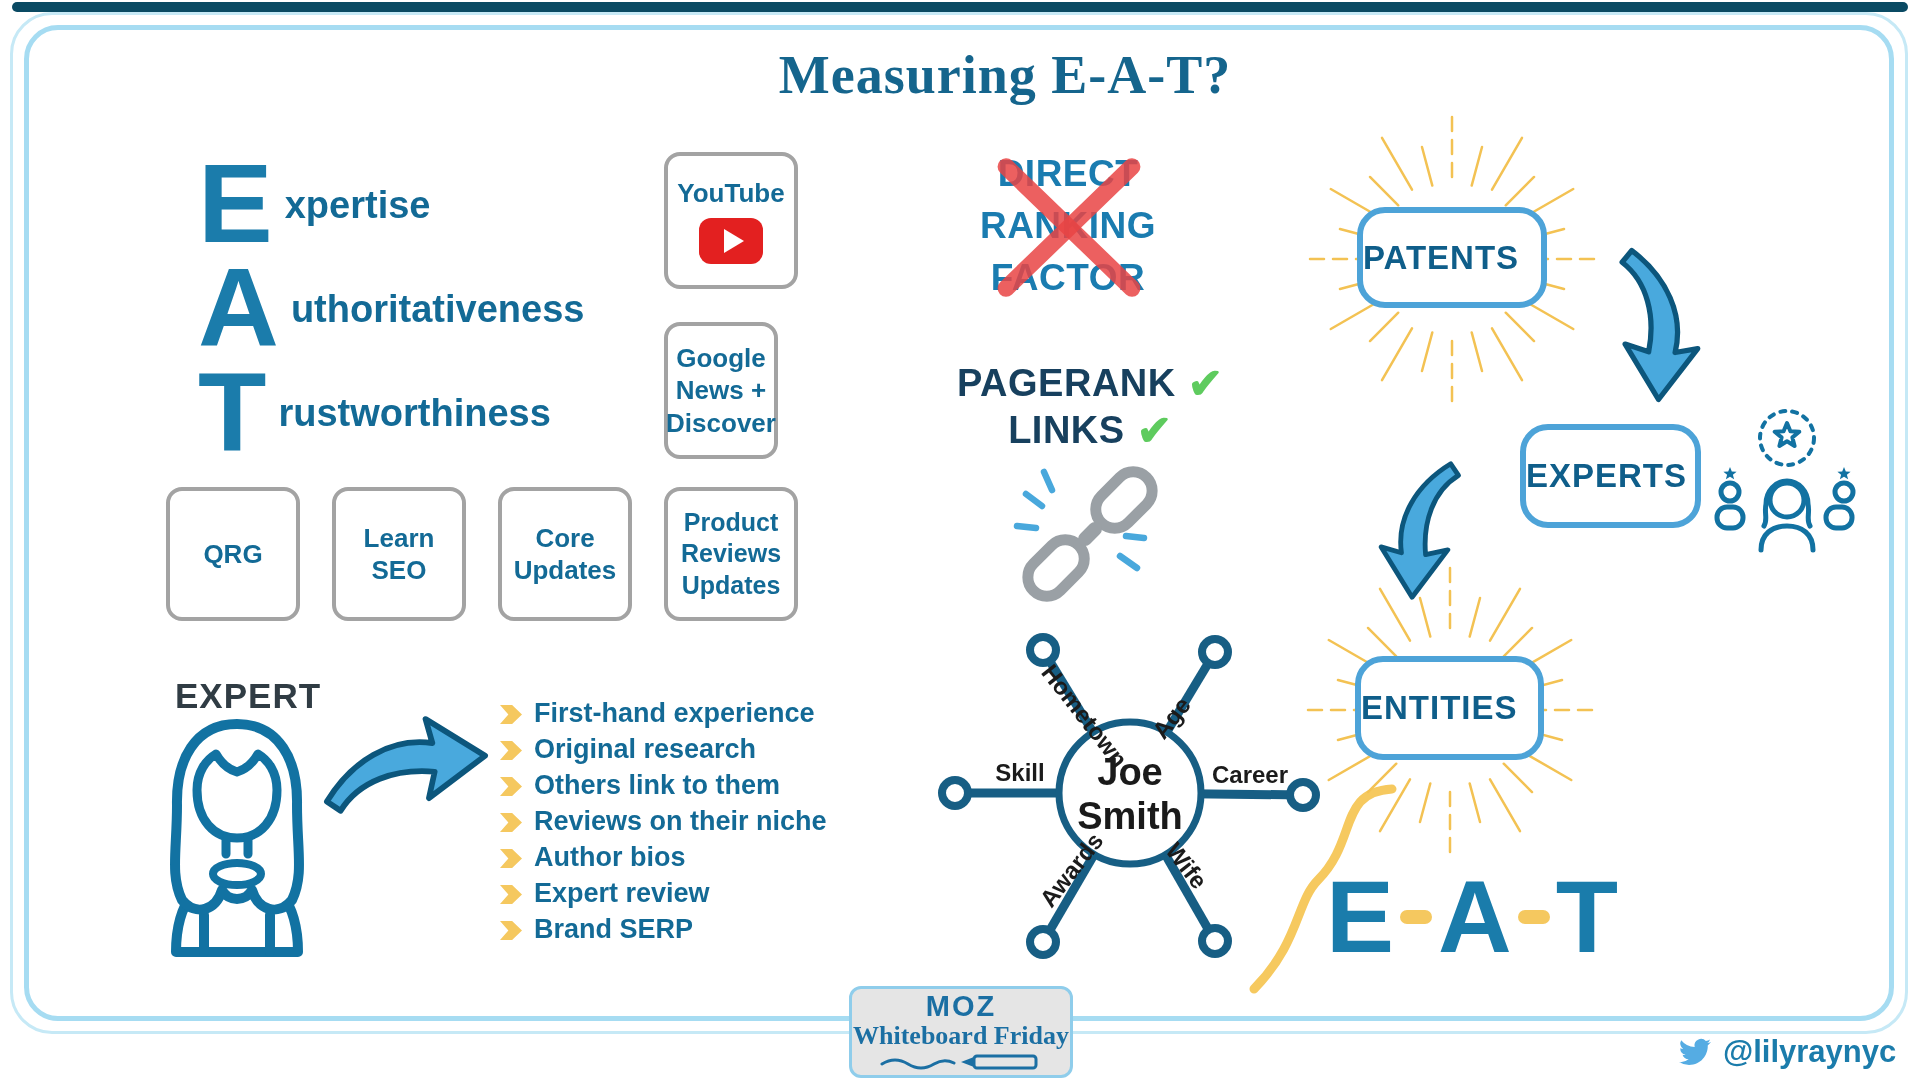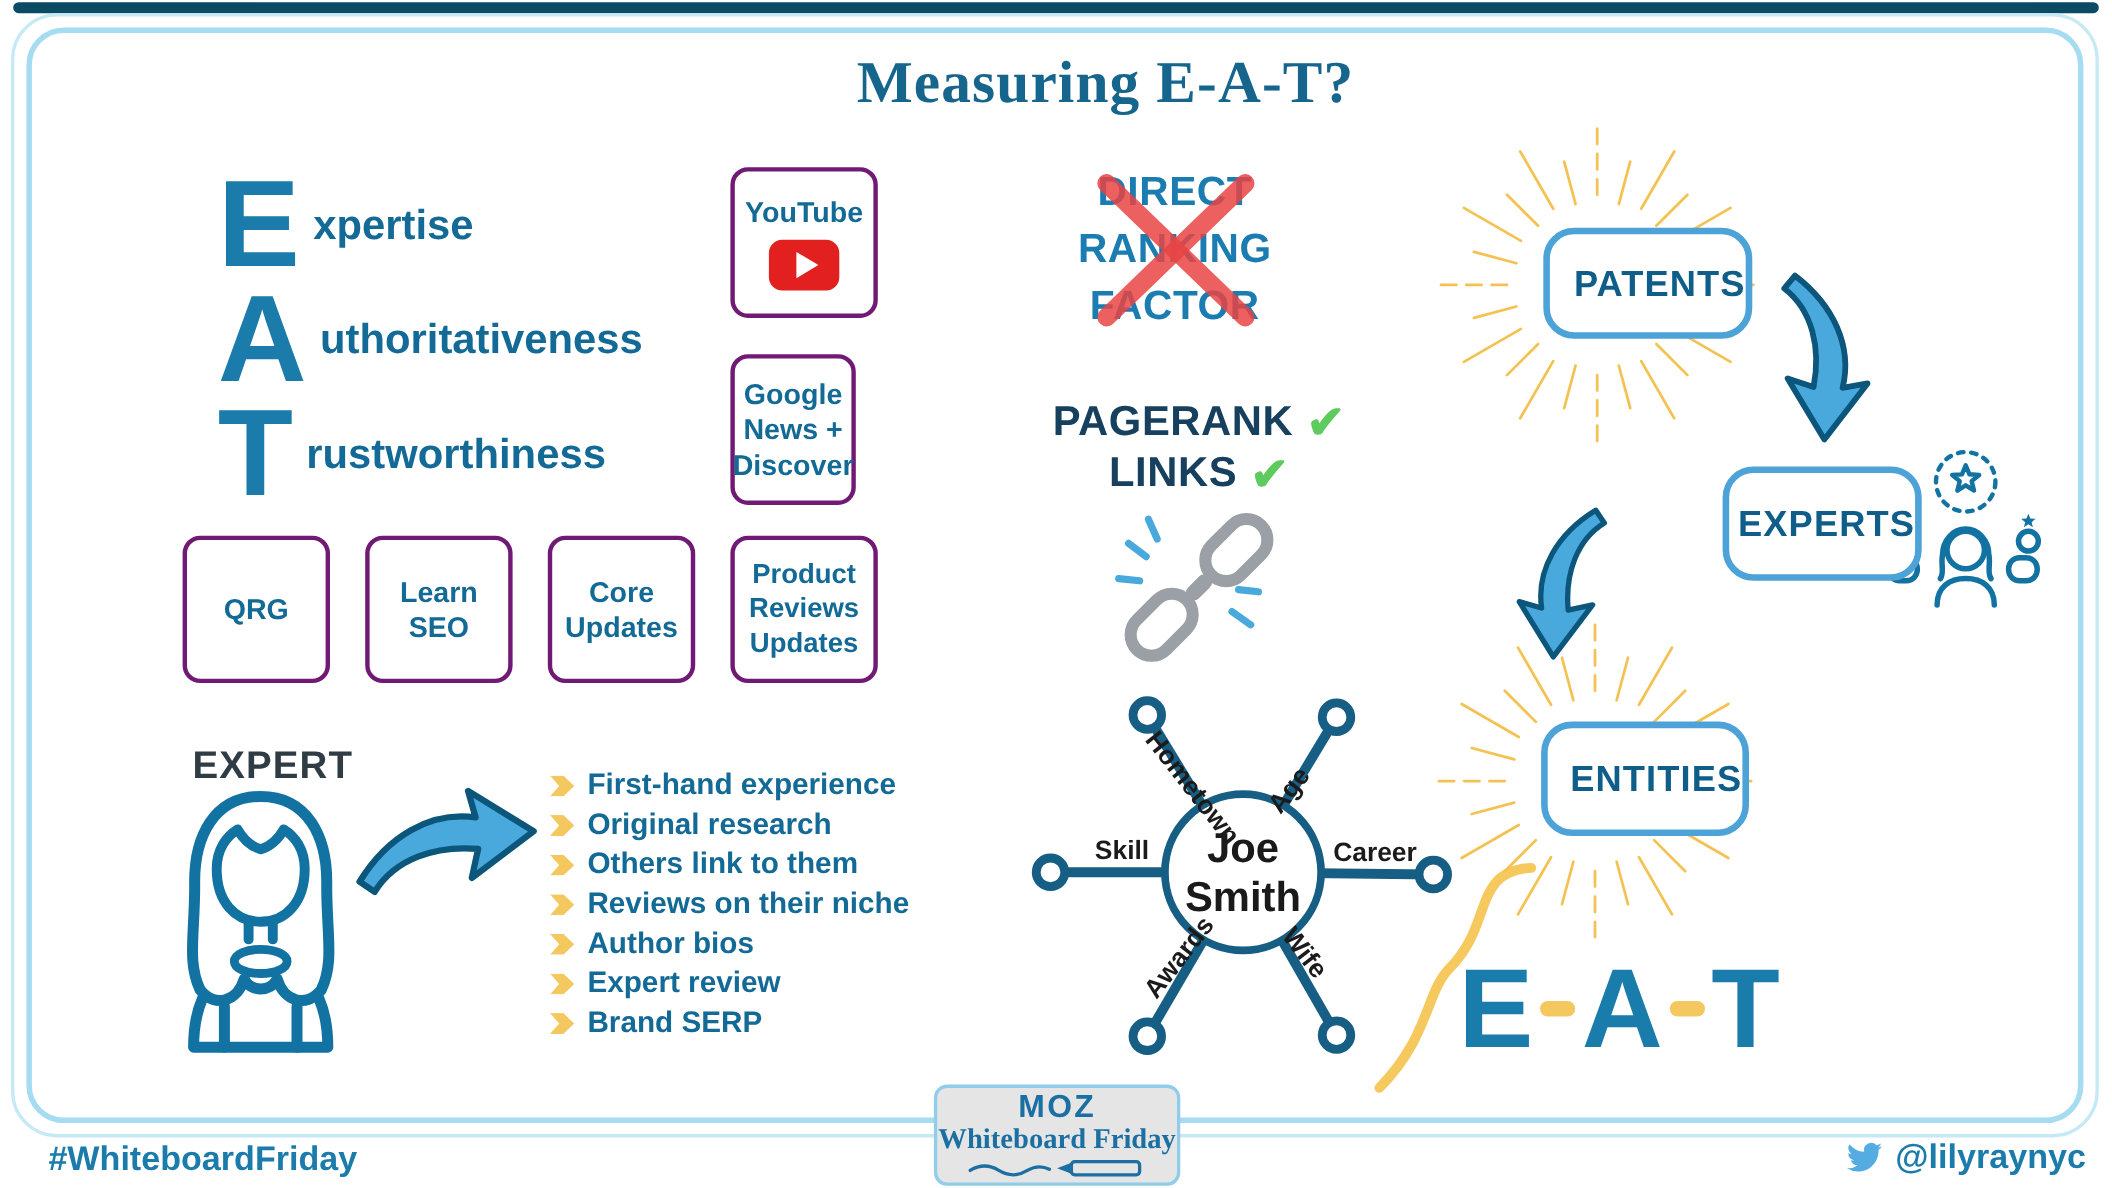"YouTube" .ybox { border: 4px solid #701a75 -> 4px solid #a3a3a3 }
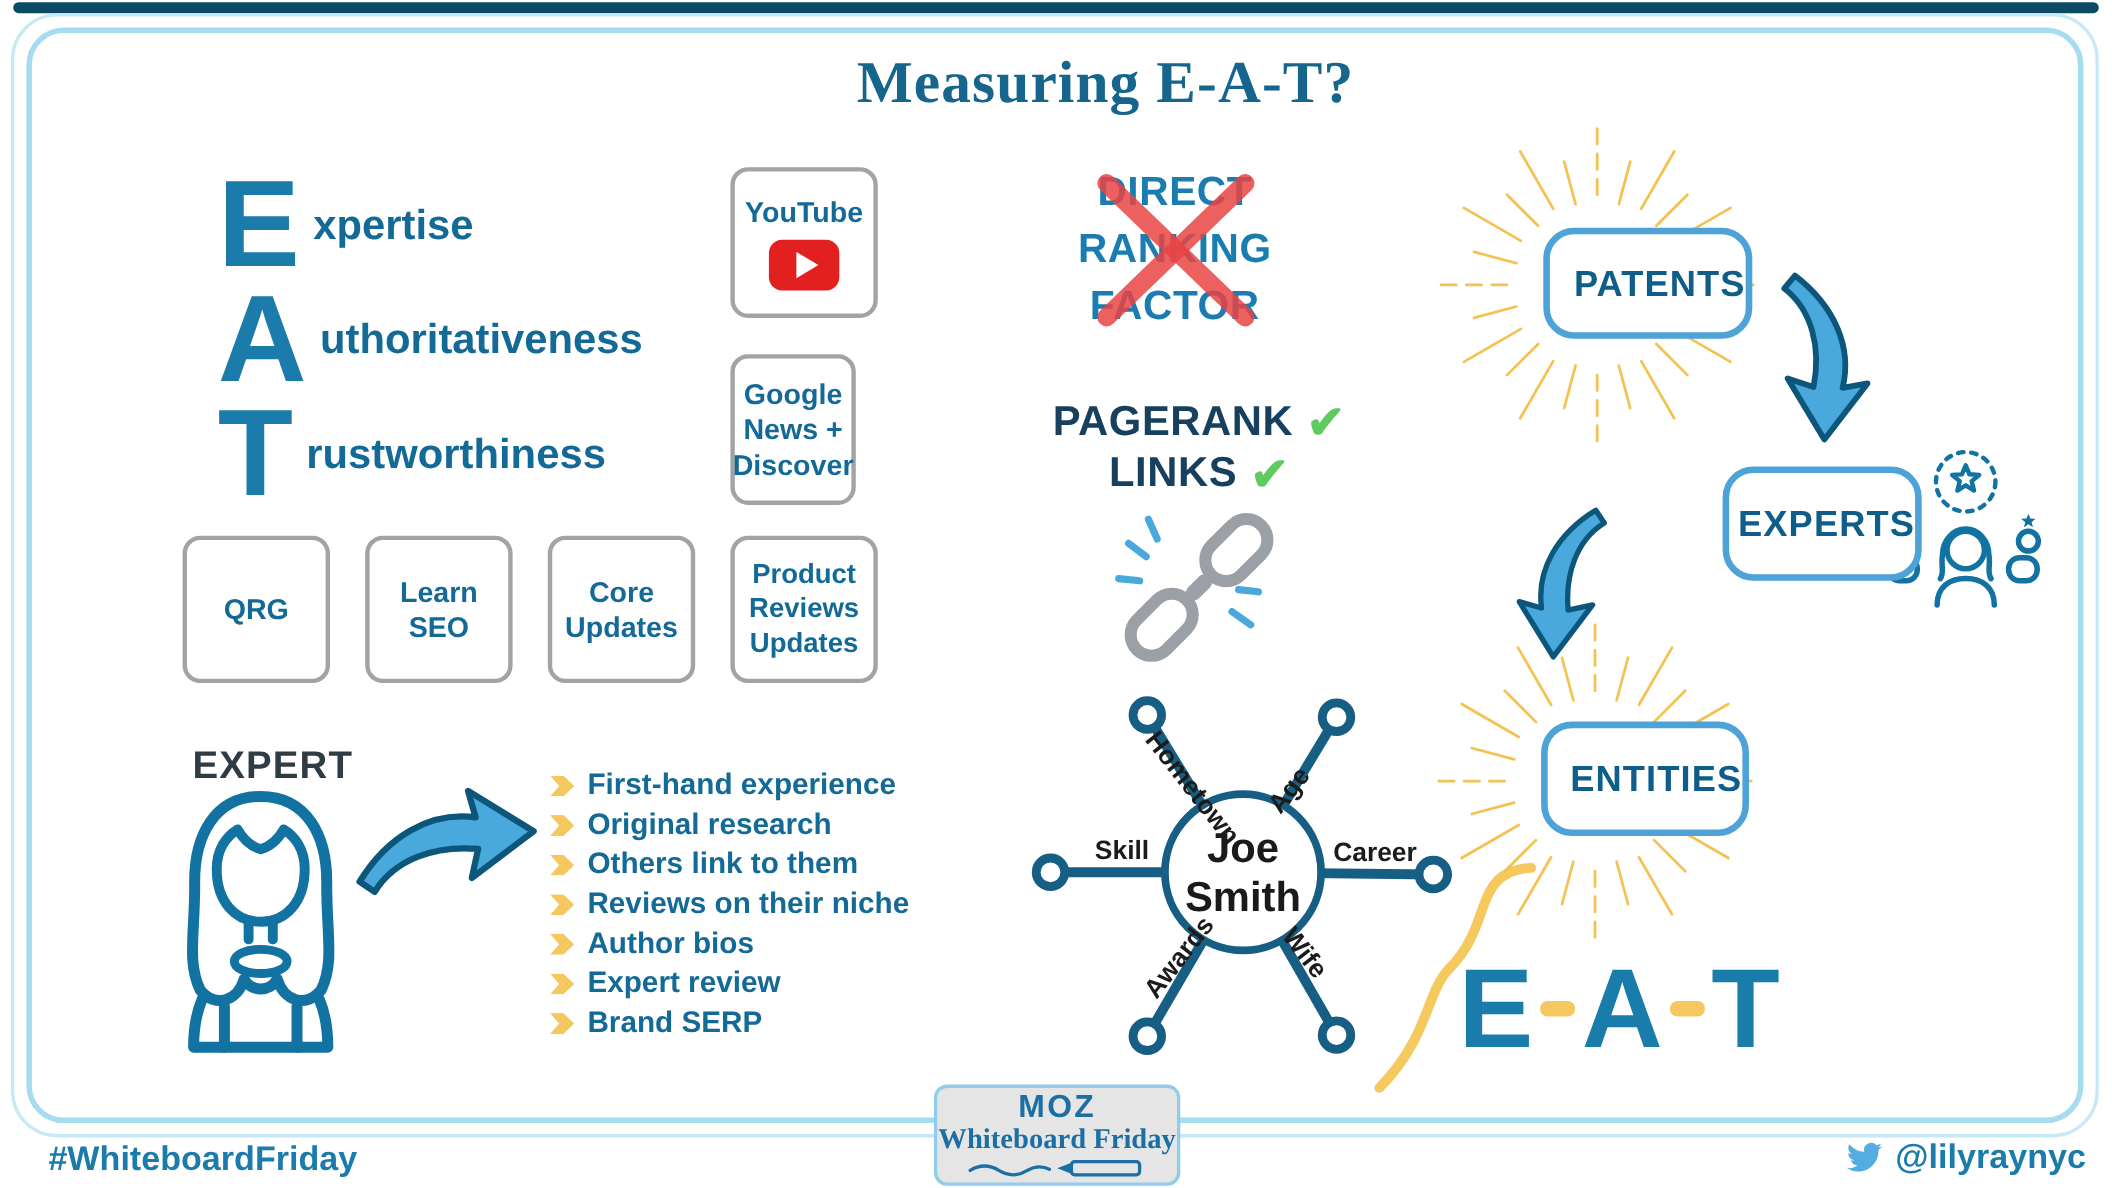"PATENTS" .bluebox { justify-content: flex-end -> flex-start; margin-left: 46px -> none }
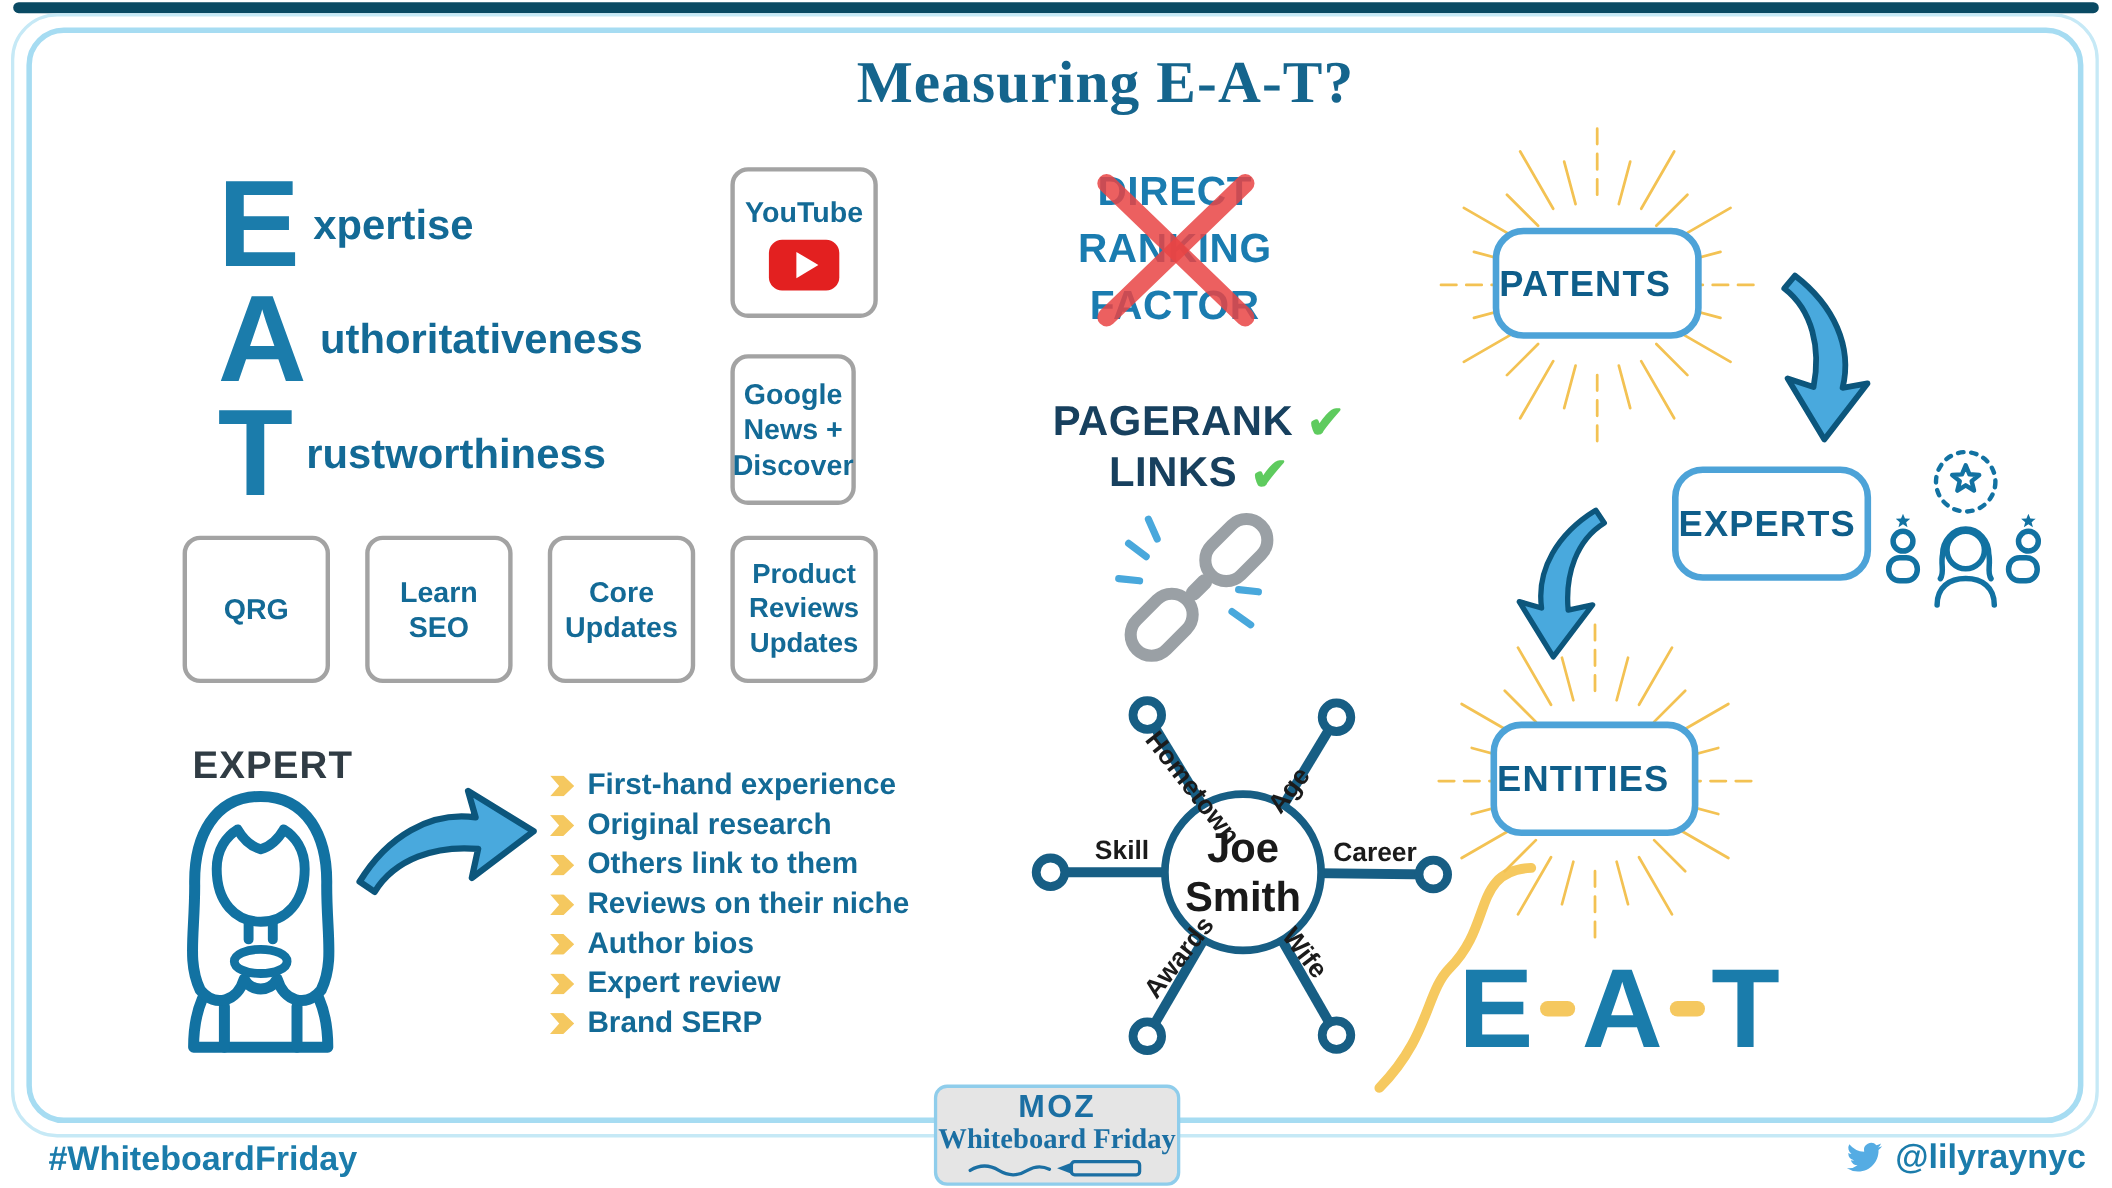"#WhiteboardFriday" div.hashtag { html: <div>#WhiteboardFriday</div> -> none }
